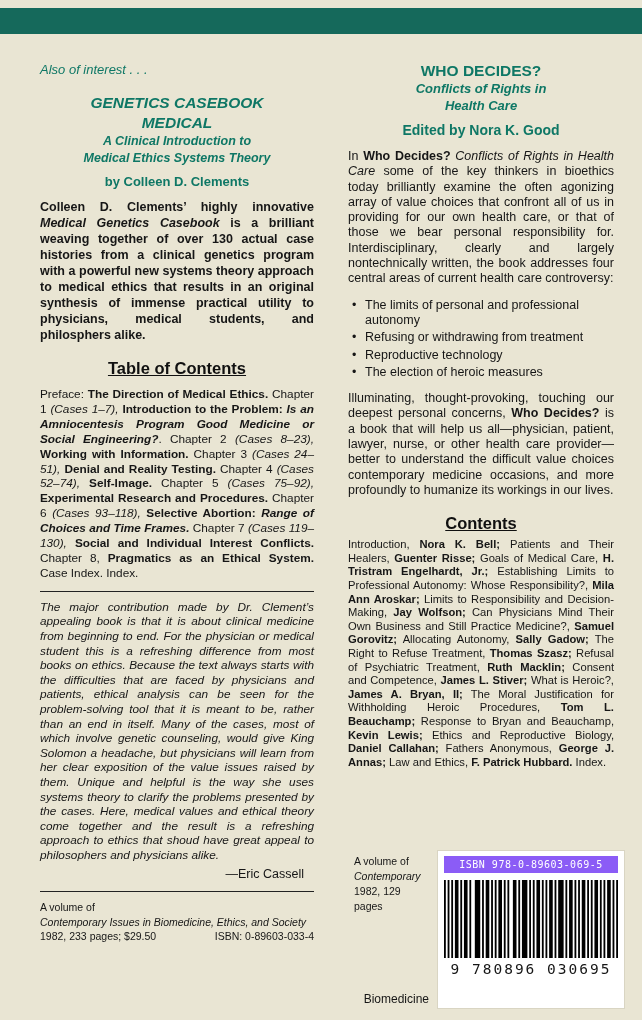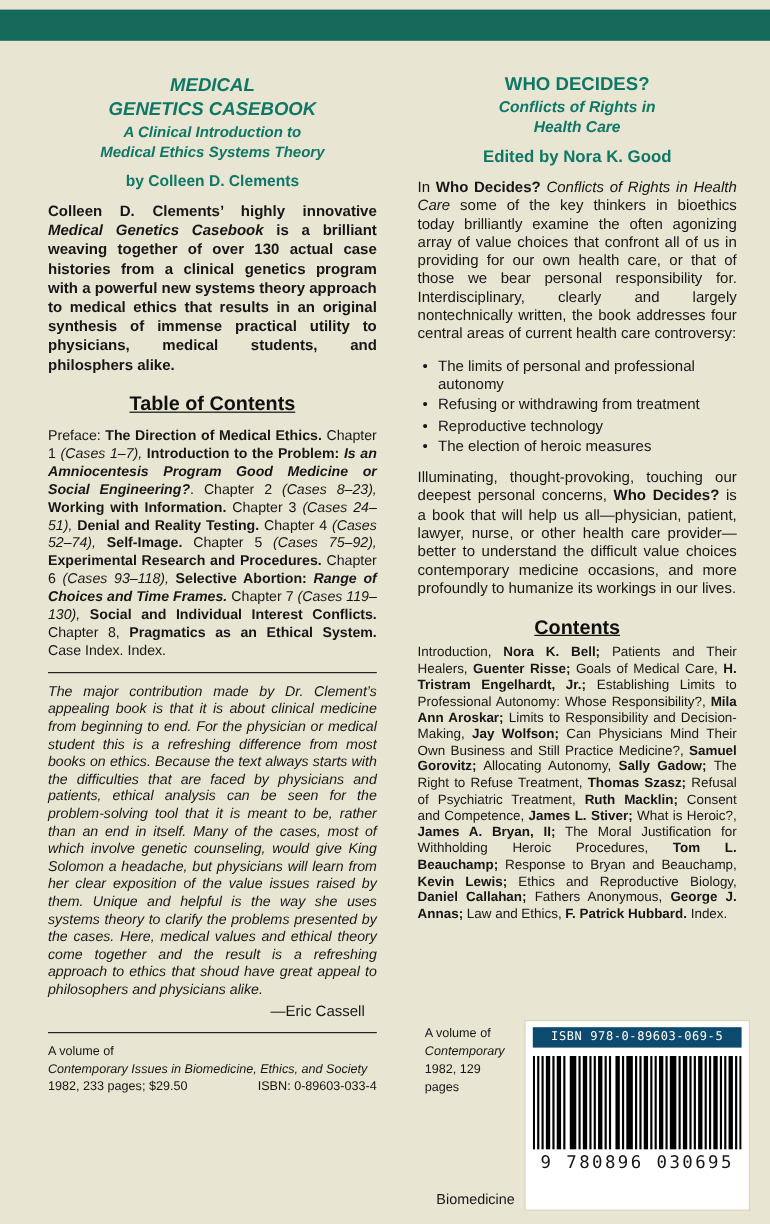"Also of interest . ." div.also { html: none -> <div>Also of interest . . .</div> }
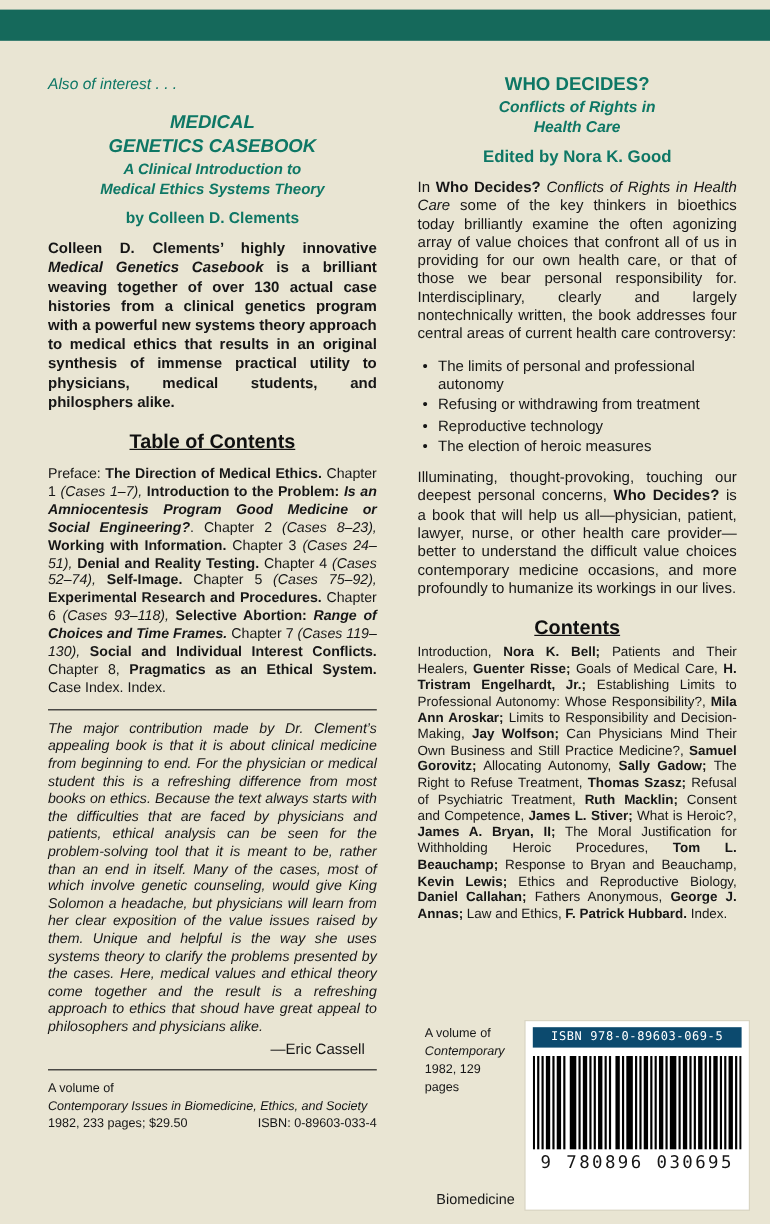"MEDICAL" div.bt-main { order: before "GENETICS CASEBOOK" -> after "GENETICS CASEBOOK" }
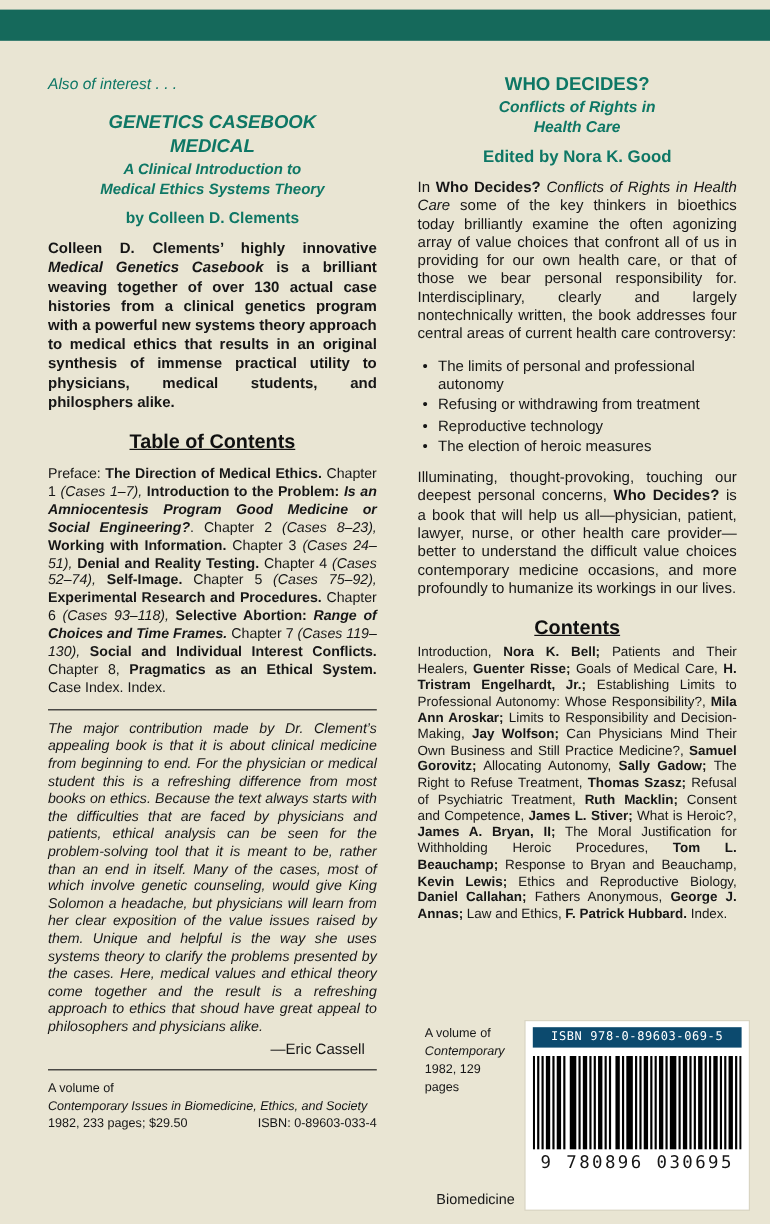"ISBN 978-0-89603-069-5" .bc-header { background: #0c4a6e -> #8b5cf6 }
